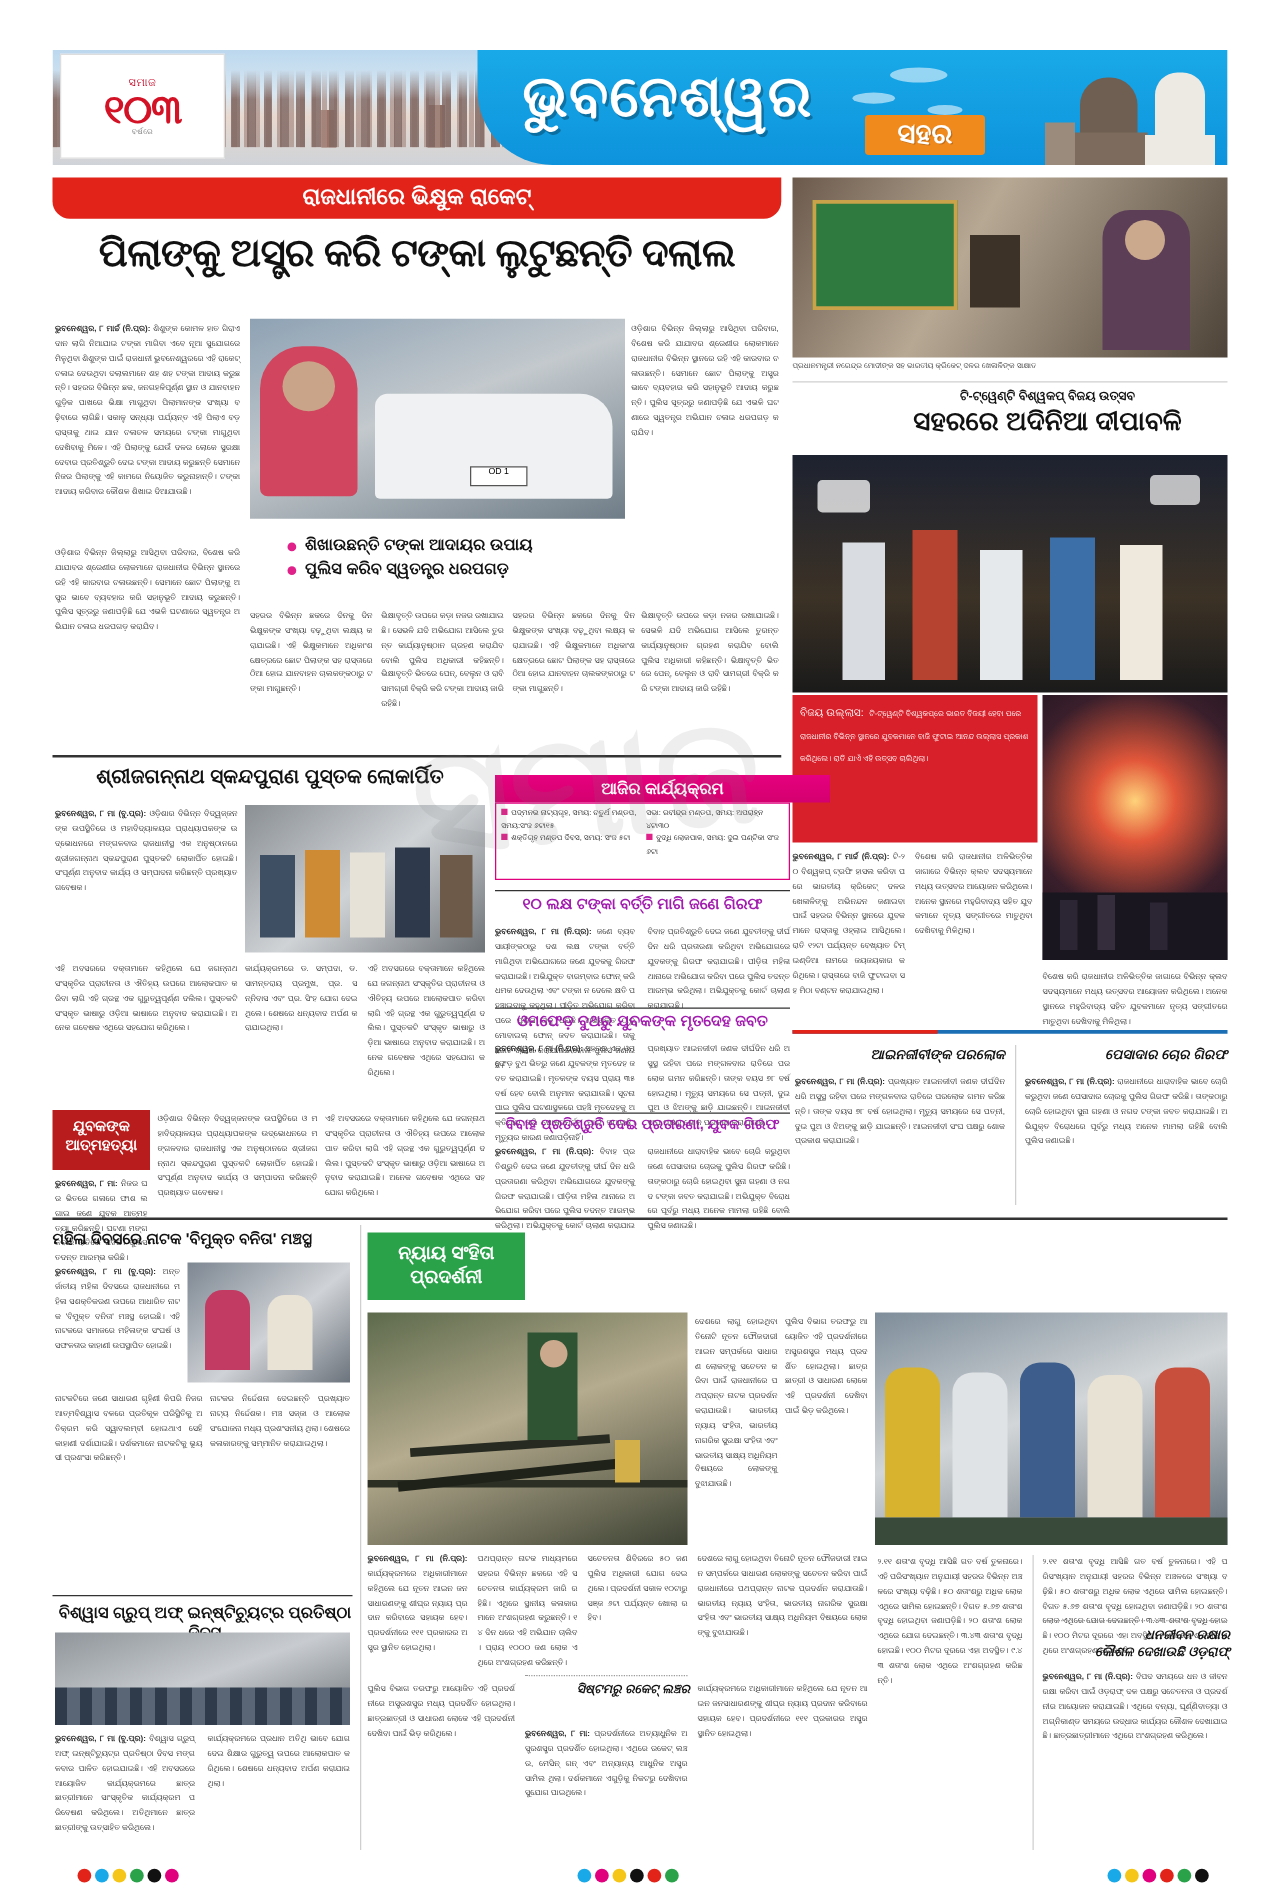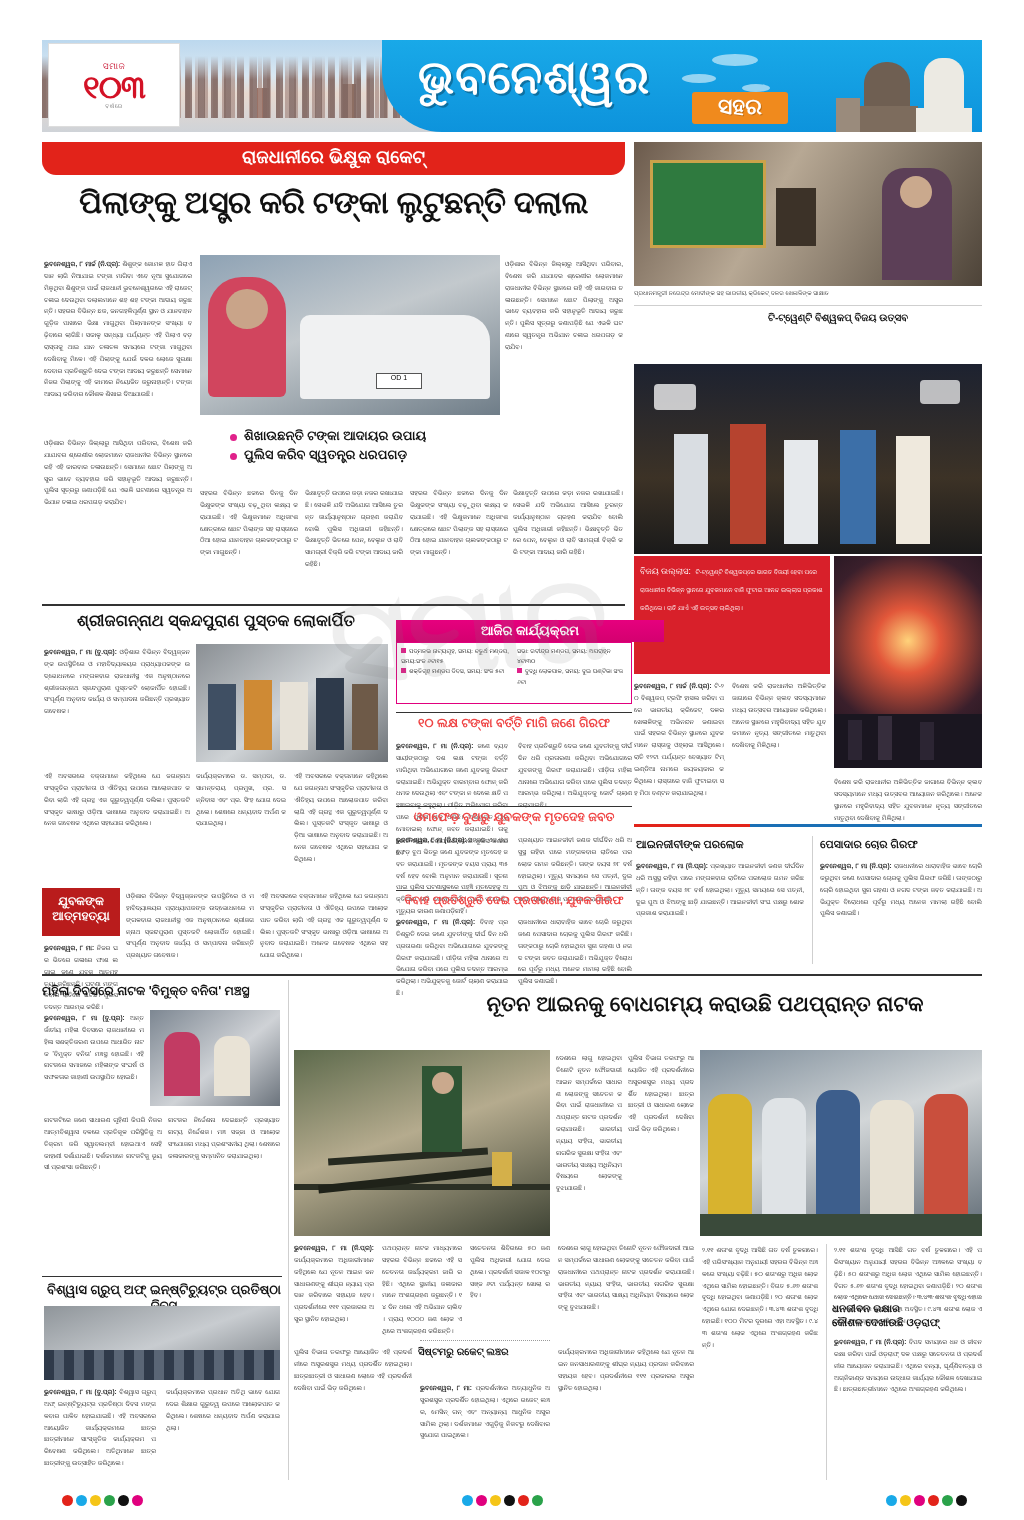"ସହରରେ ଅଦିନିଆ ଦୀପାବଳି" div.hl-sec { html: none -> <div>ସହରରେ ଅଦିନିଆ ଦୀପାବଳି</div> }
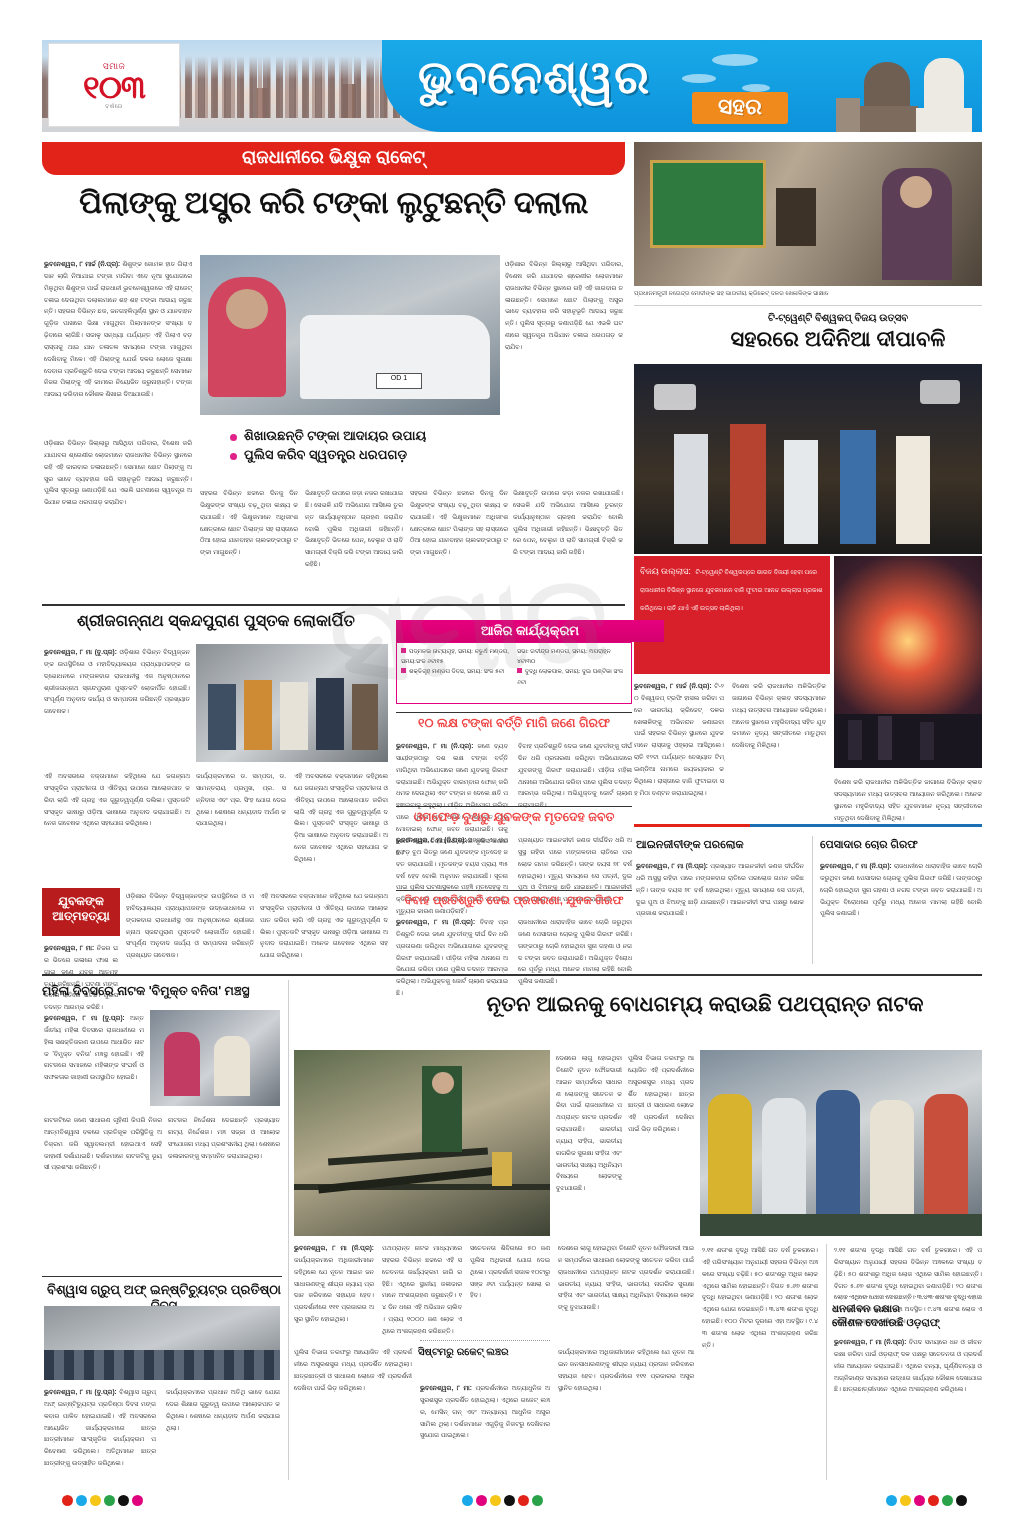"୧୦ ଲକ୍ଷ ଟଙ୍କା ବର୍ତ୍ତି ମାଗି" .hl-med { color: #ef4444 -> #a21caf }
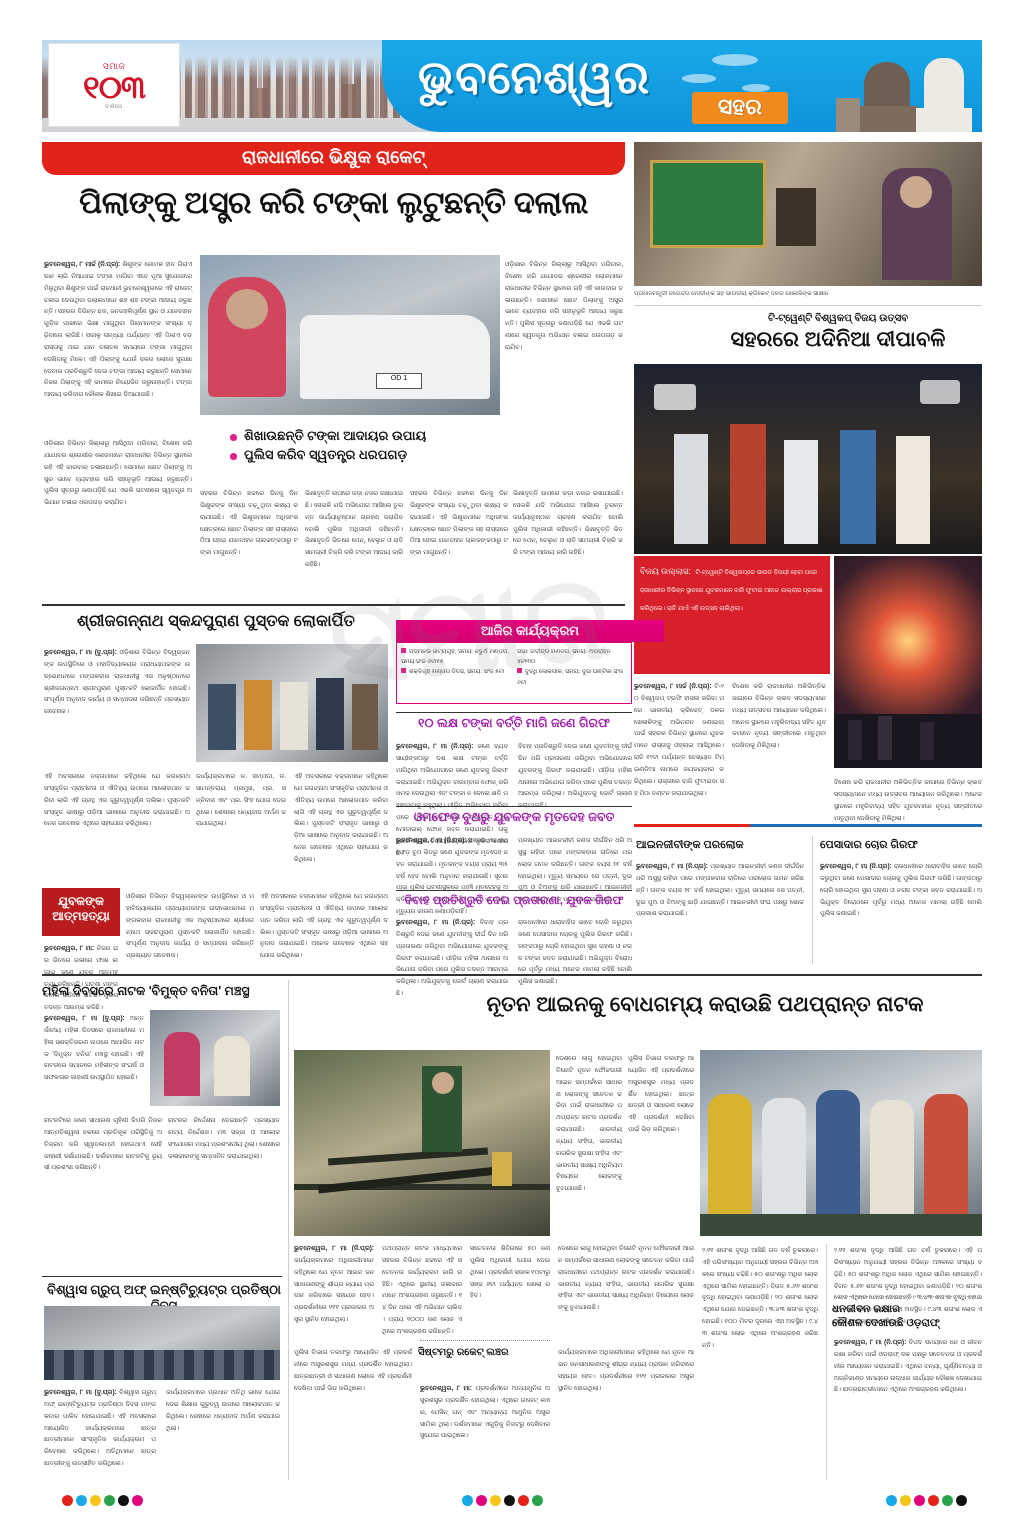"ଆଇନଜୀବୀଙ୍କ ପରଲୋକ" .hl-sm { font-style: none -> italic; text-align: left -> right }
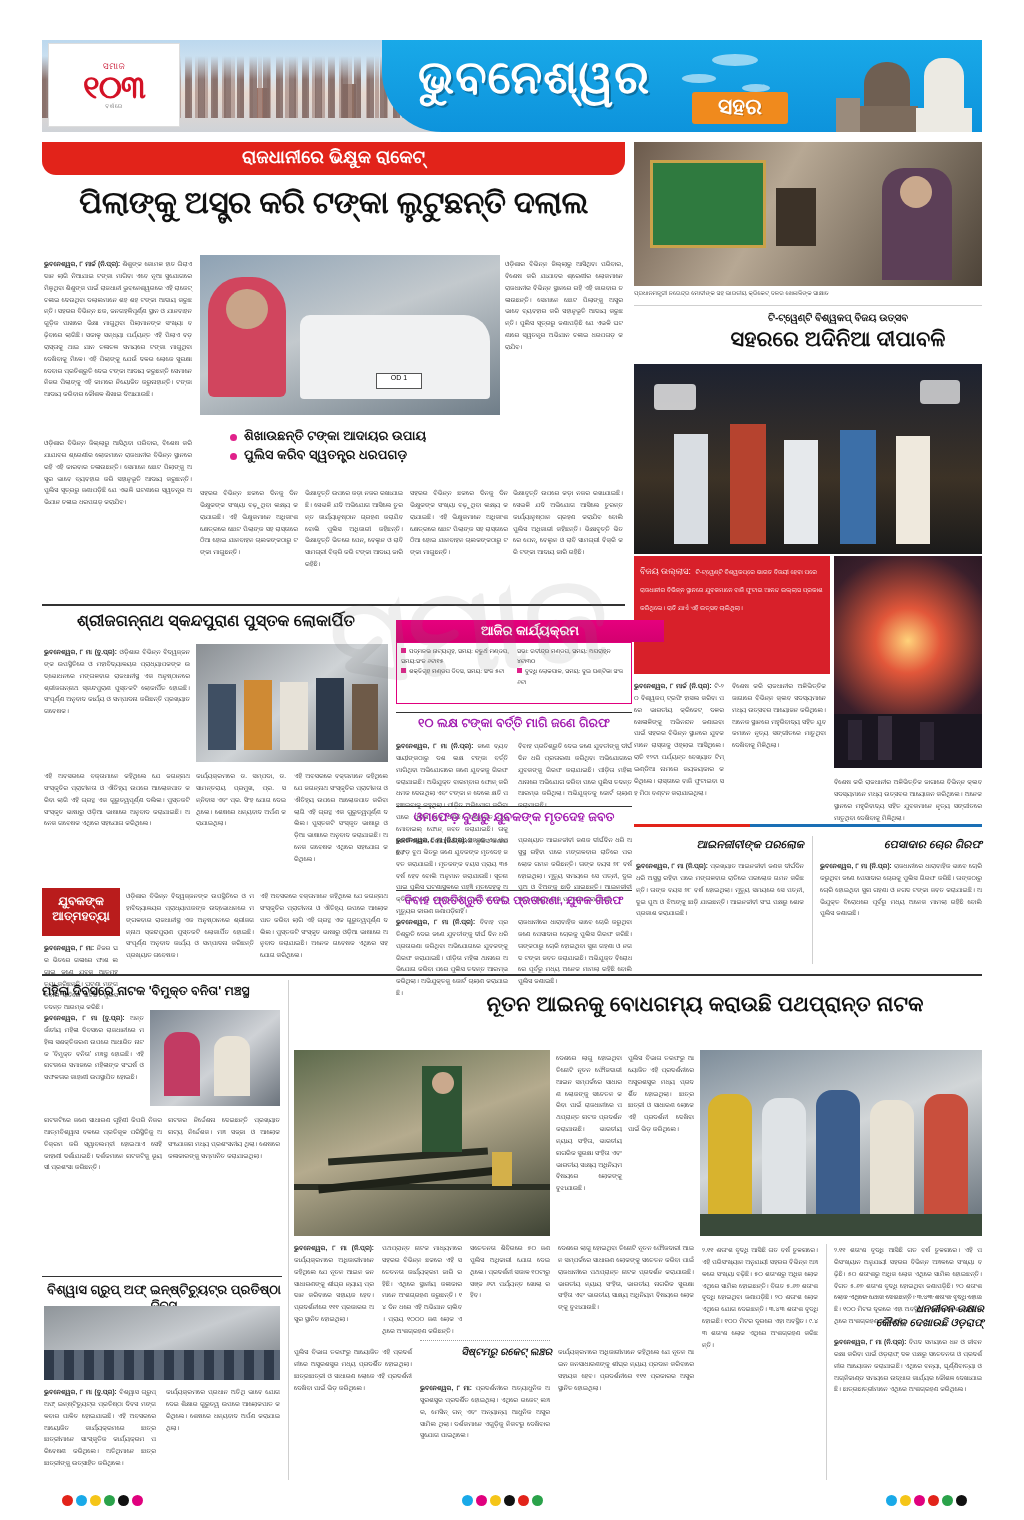"ନ୍ୟାୟ ସଂହିତା" div.greenbox { html: none -> <div> <span>ନ୍ୟାୟ ସଂହିତା</span> <span>ପ୍ରଦର୍ଶନୀ</span> </div> }
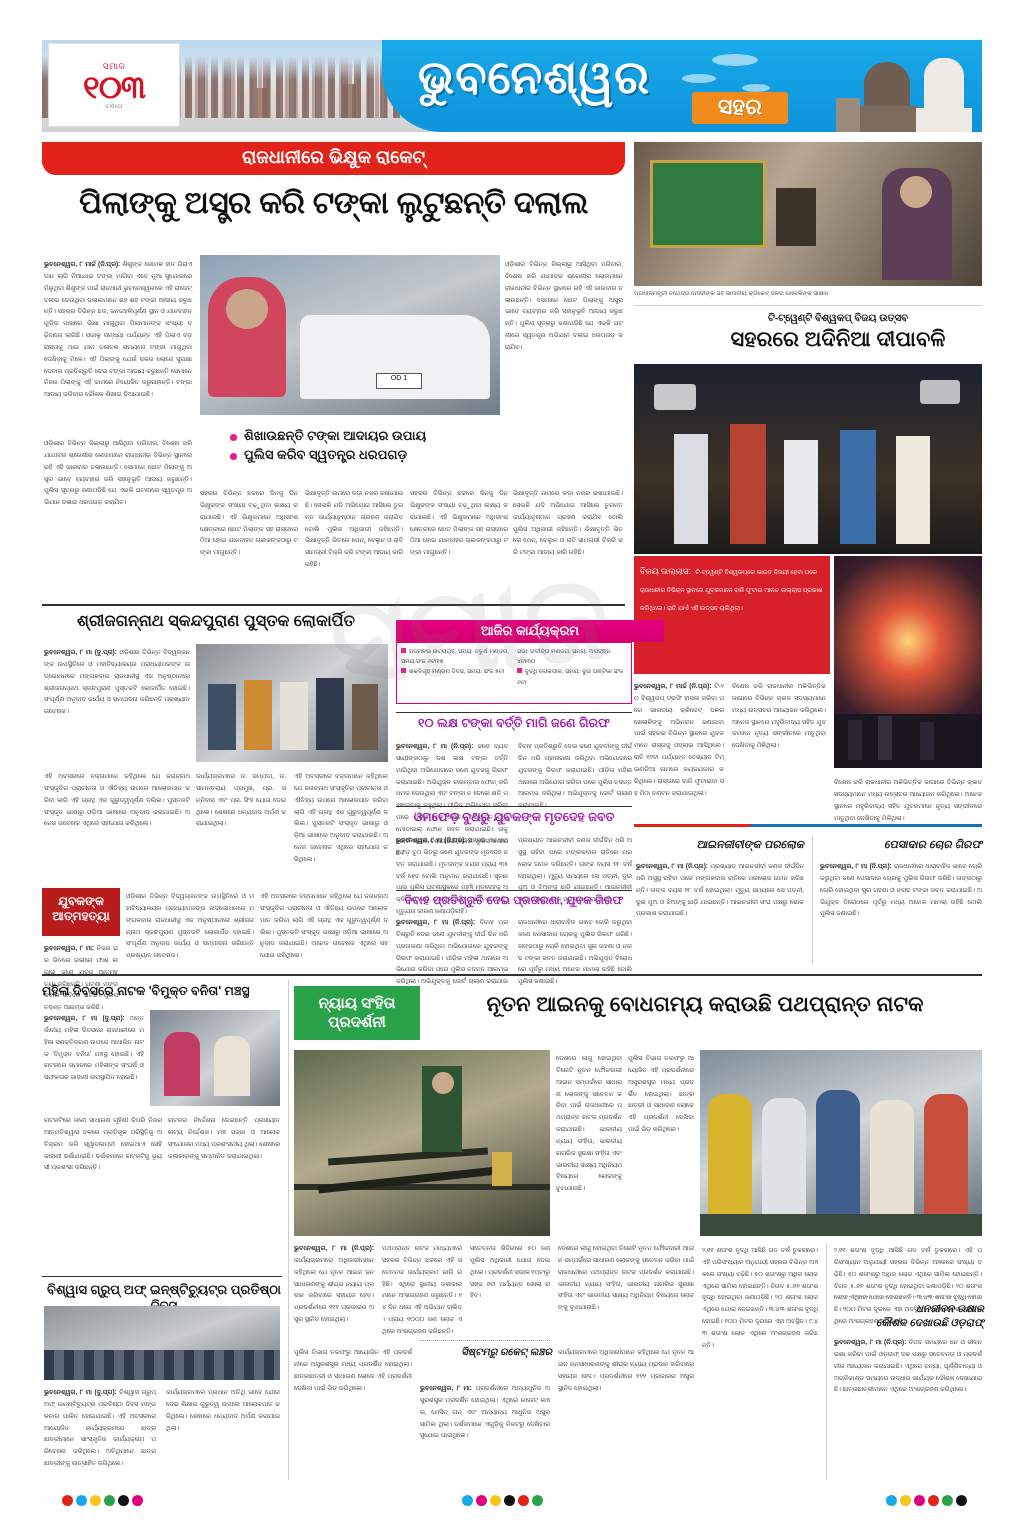"ନୂତନ ଆଇନକୁ ବୋଧଗମ୍ୟ କରାଉଛି ପଥପ୍ରାନ୍ତ" div.hl-sec { html: <div>ନୂତନ ଆଇନକୁ ବୋଧଗମ୍ୟ କରାଉଛି ପଥପ୍ରାନ୍ତ ନାଟକ</div> -> none }
